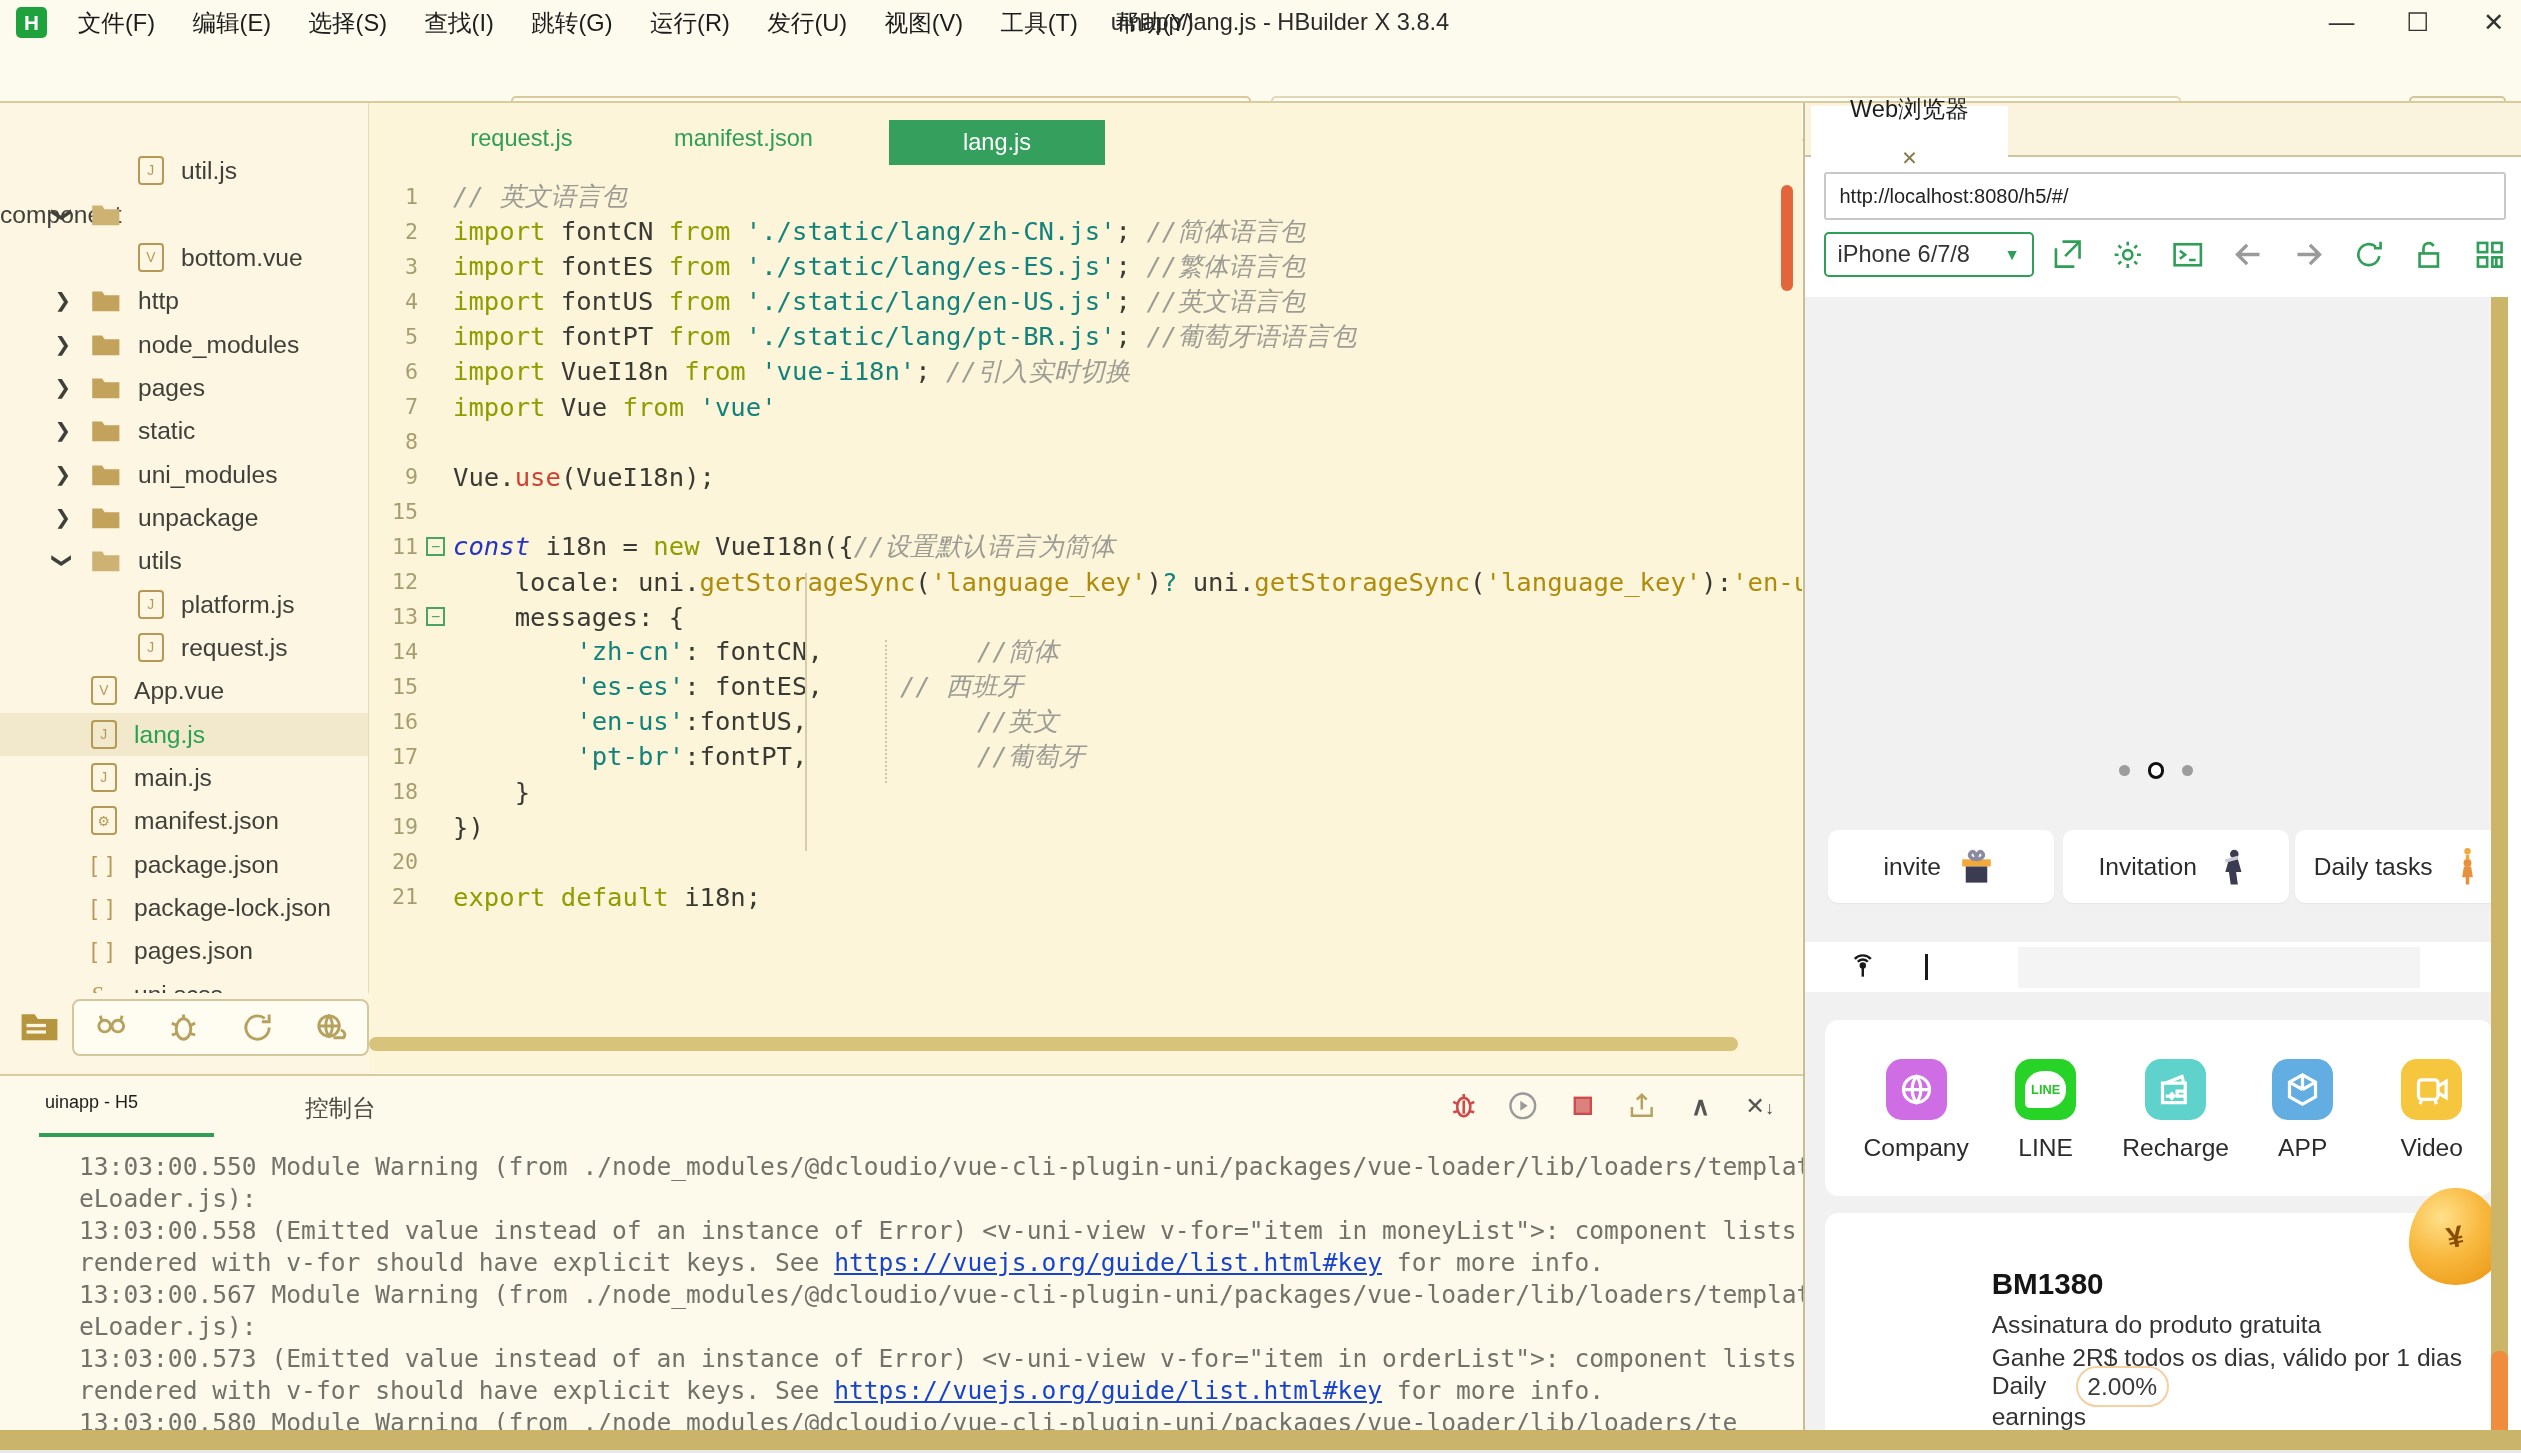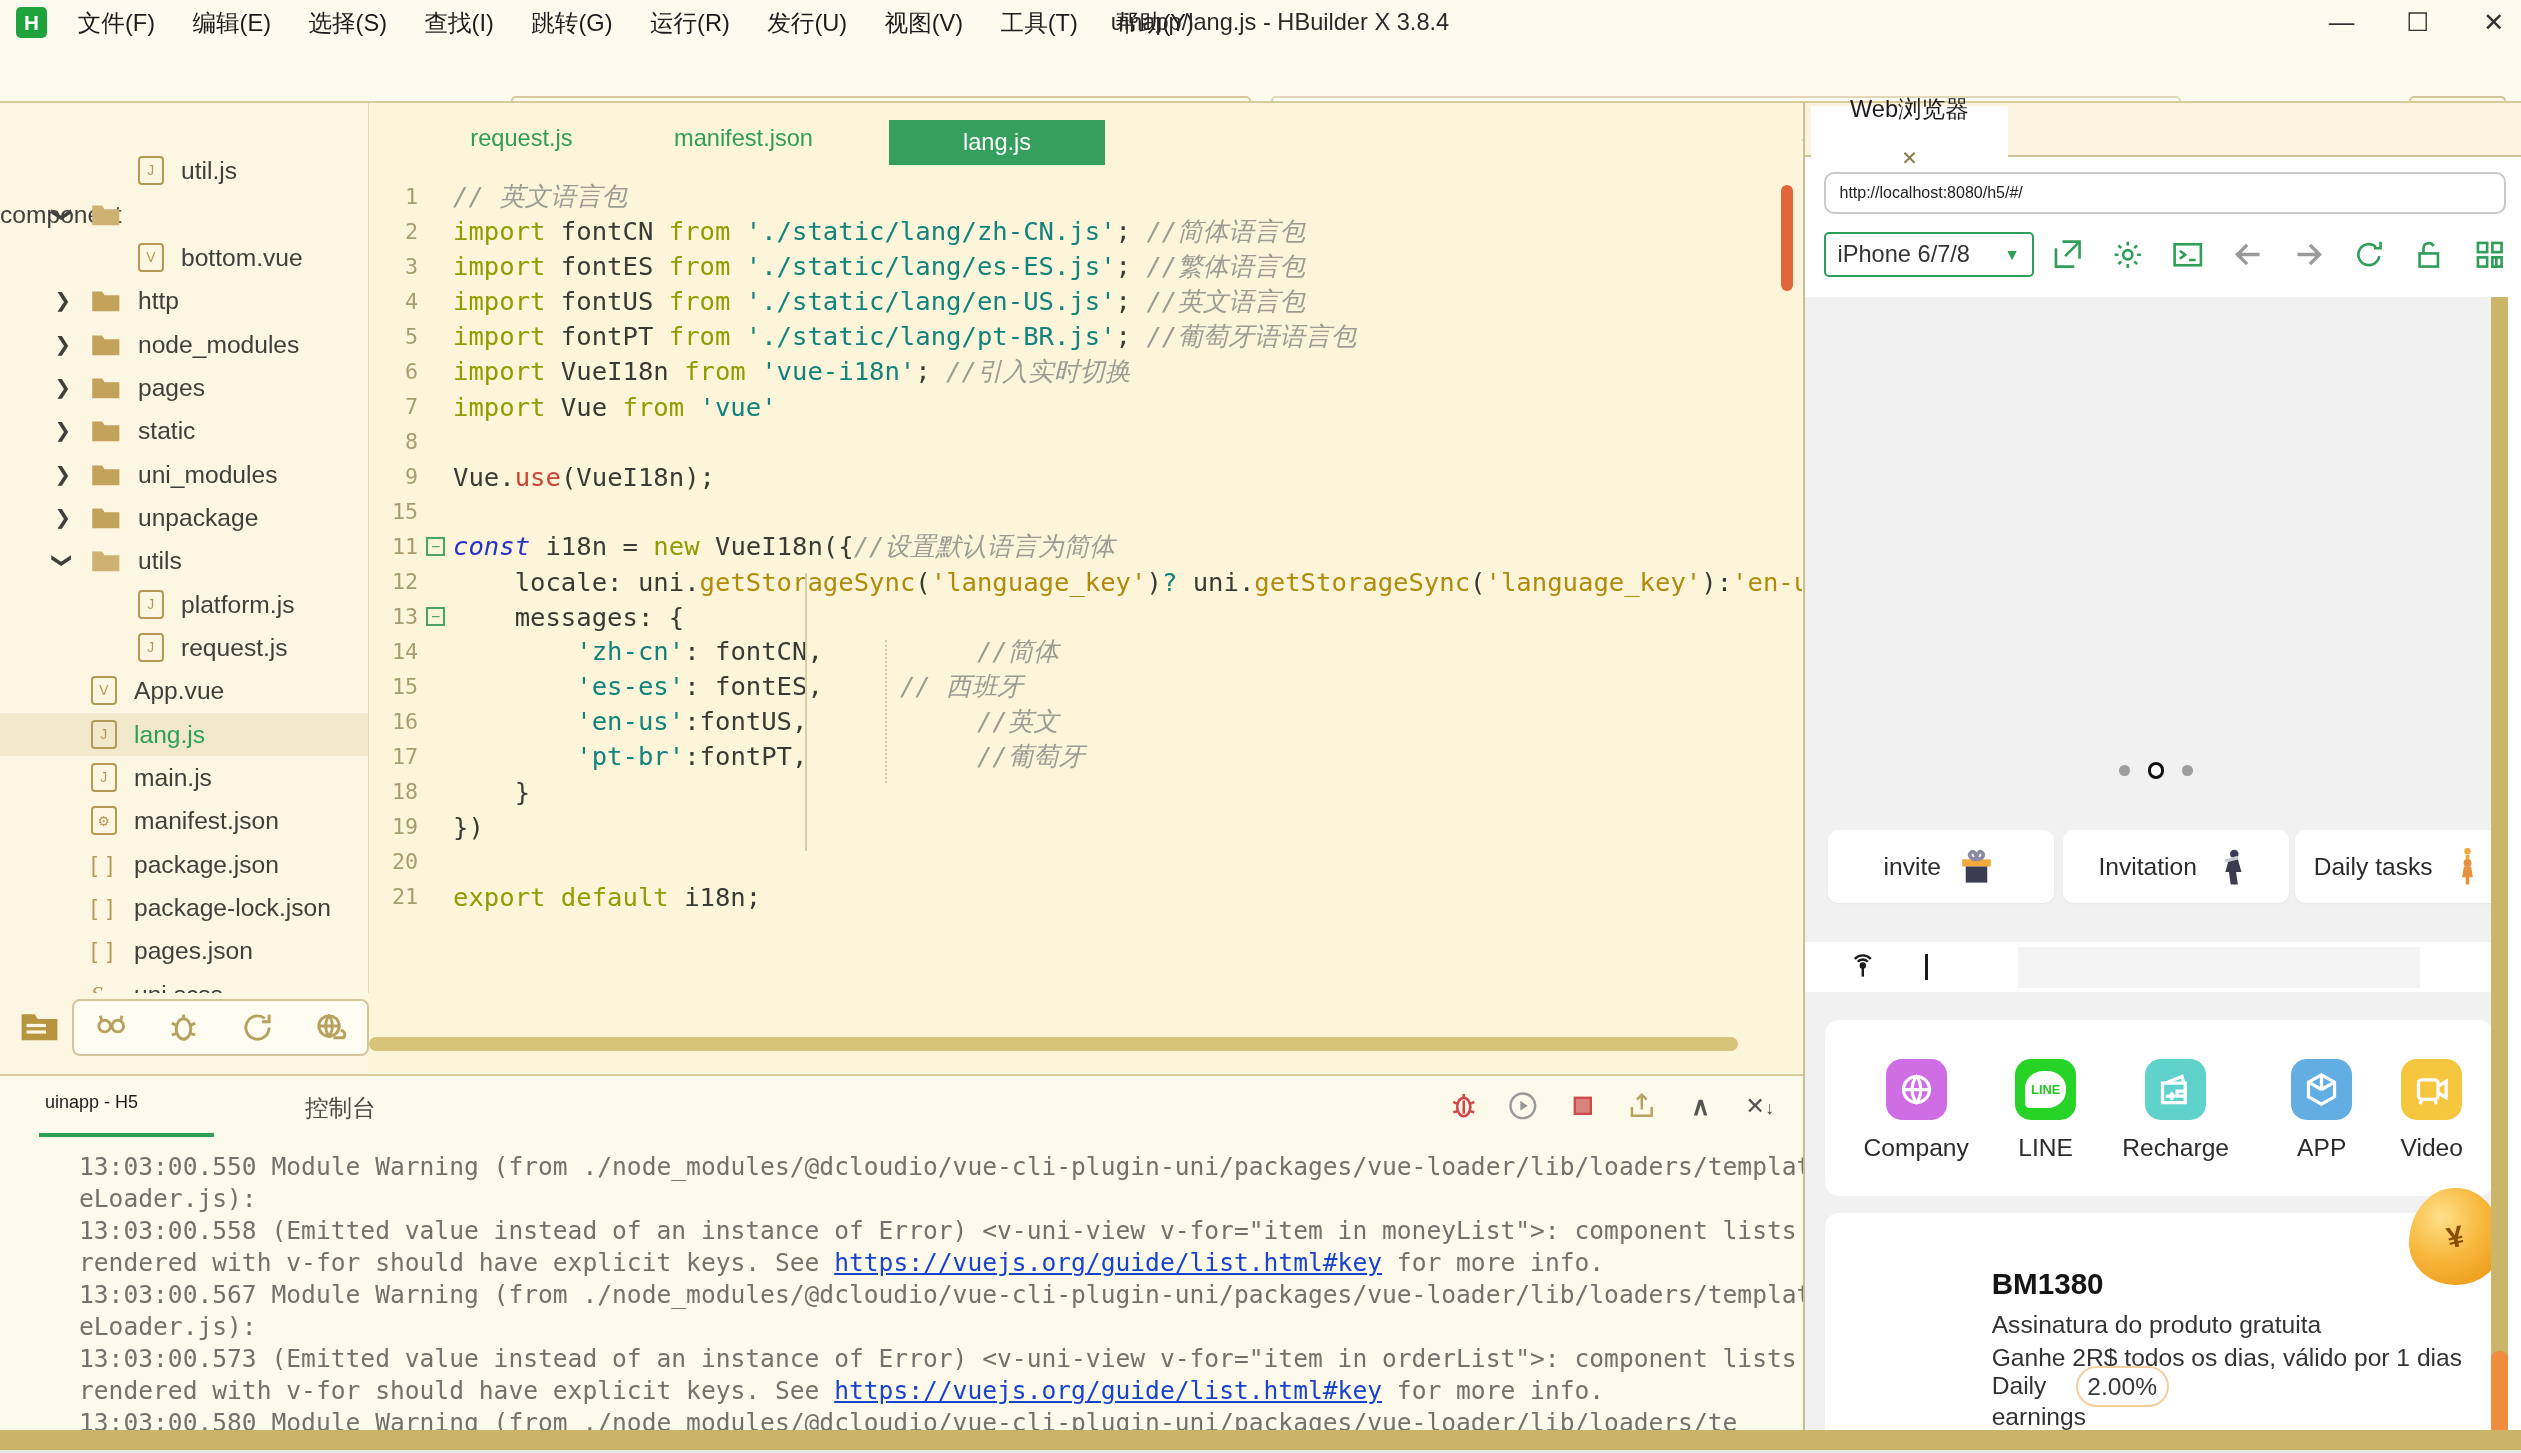"http://localhost:8080/h5/#/" #url-bar { border-radius: 10px -> 3px; font-size: 16px -> 20px; height: 42px -> 48px }
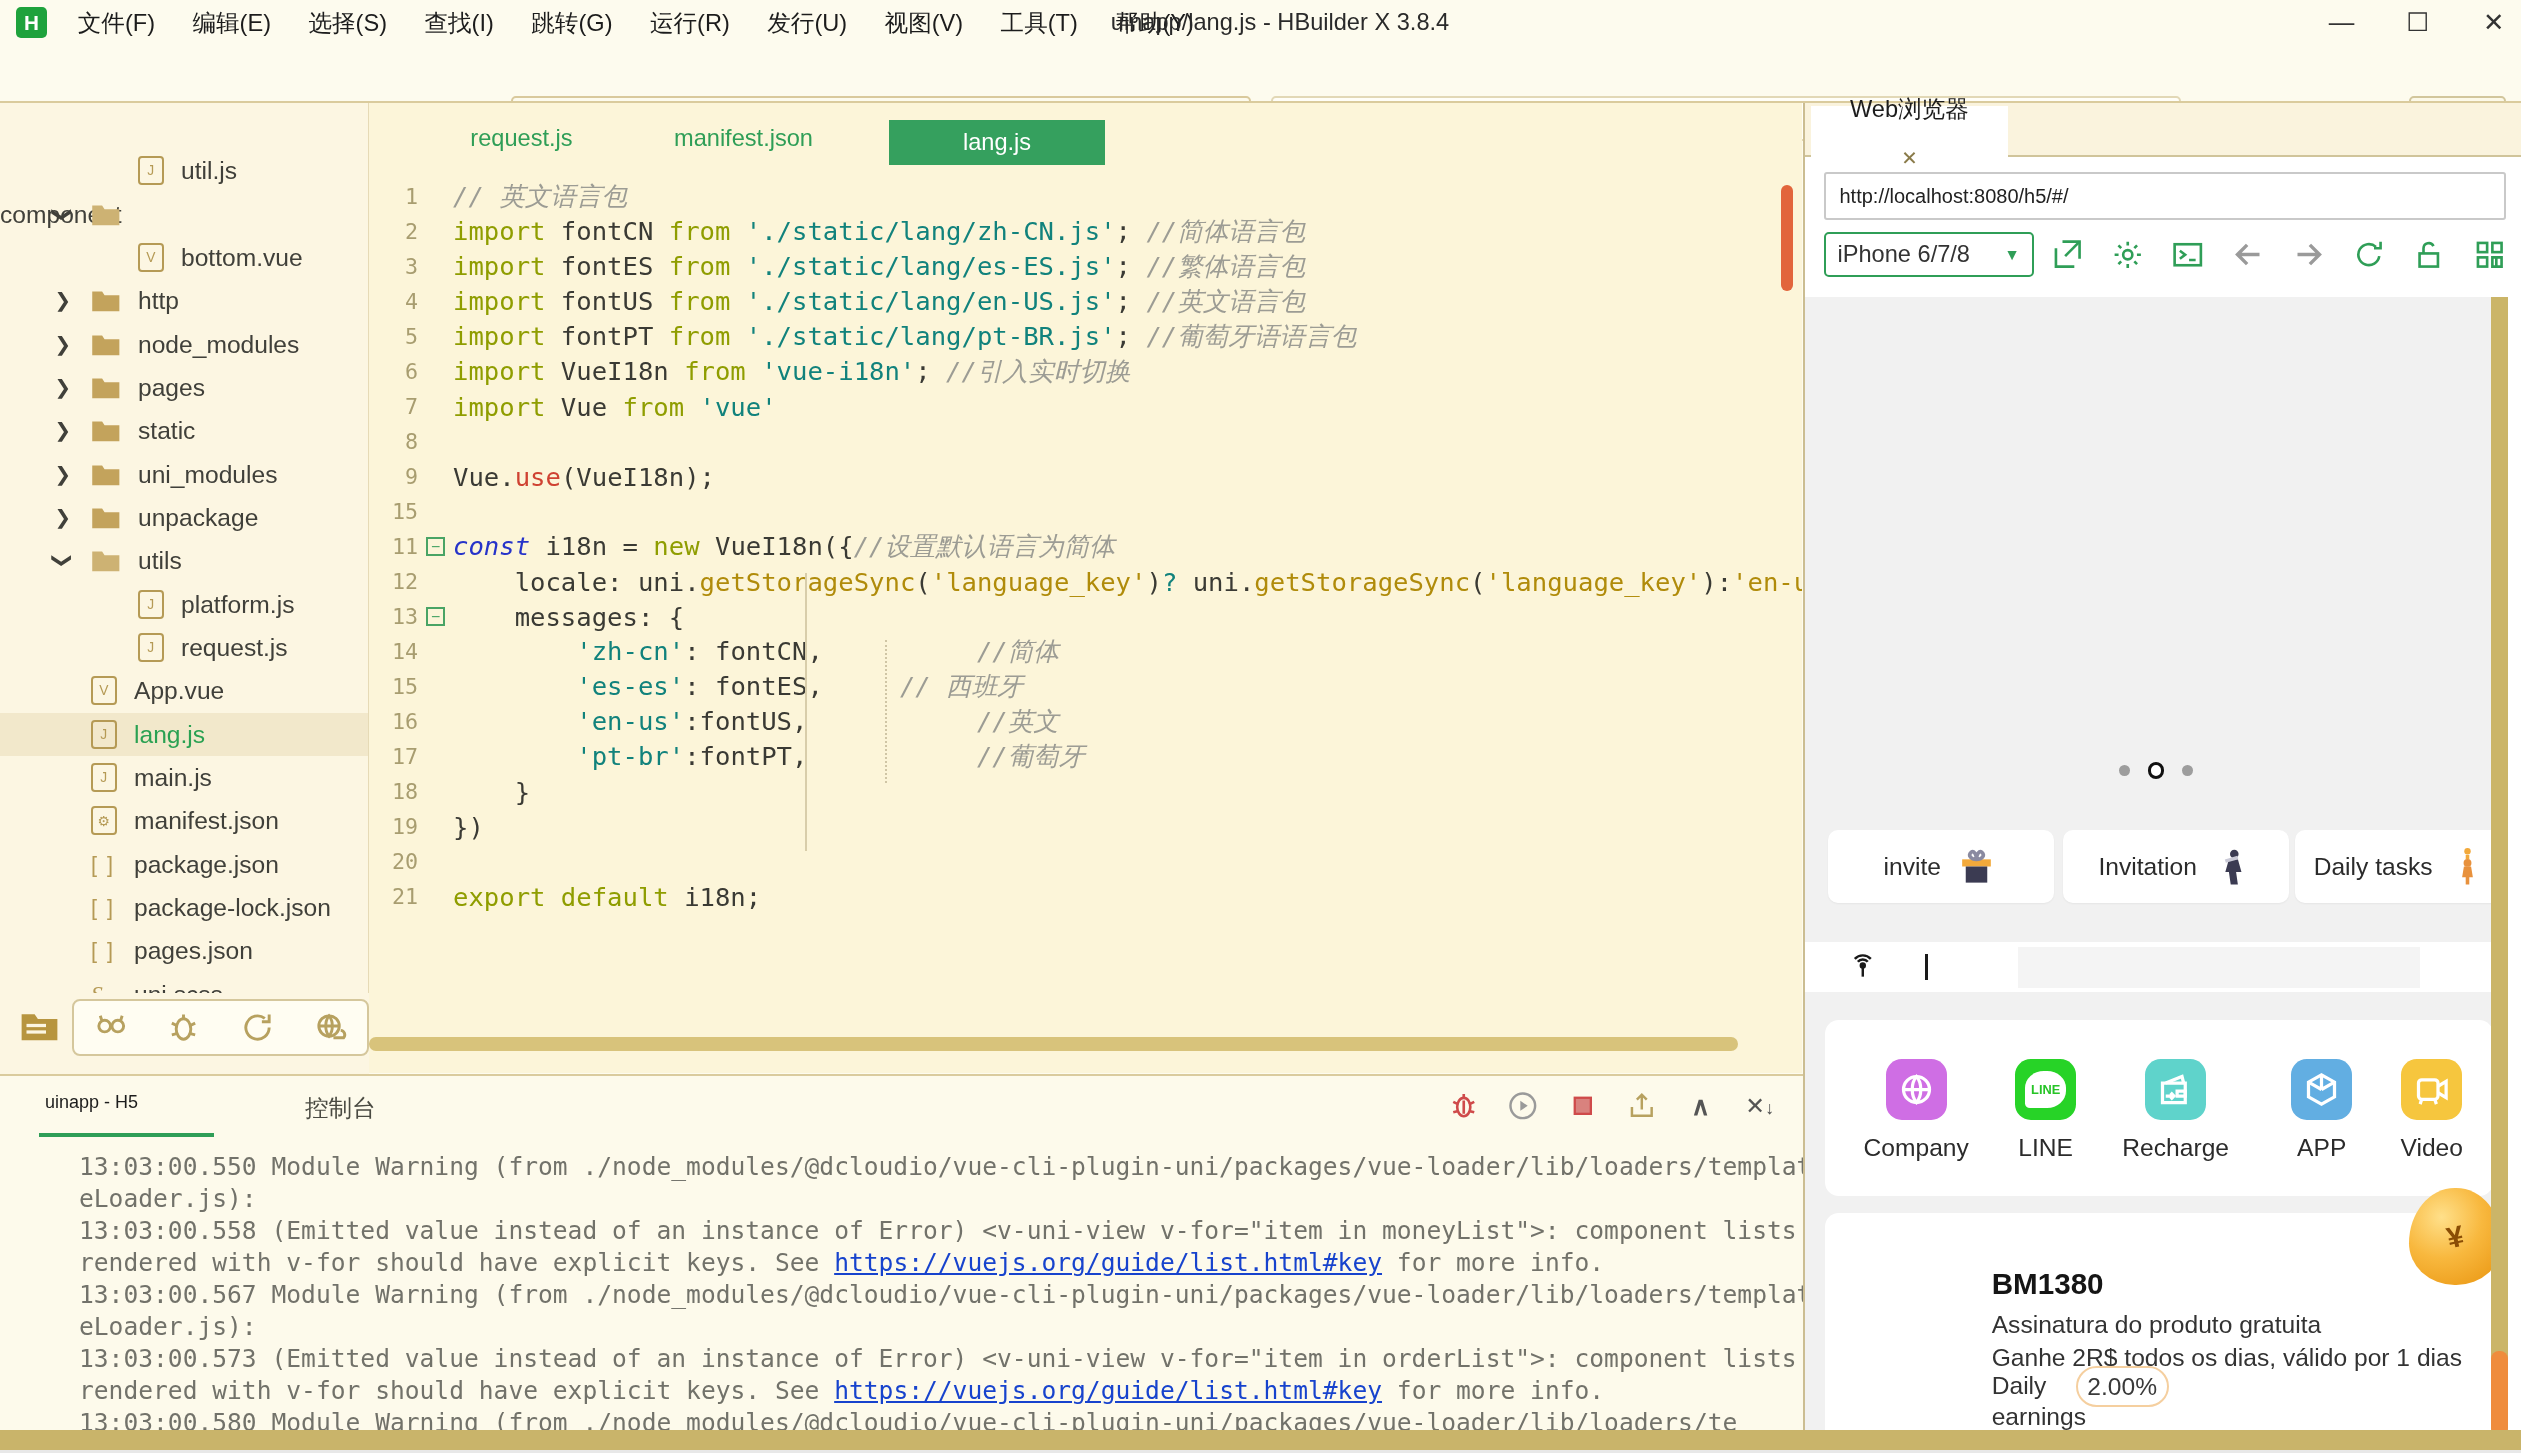"APP" div.app-cell { left: 438px -> 419px }
